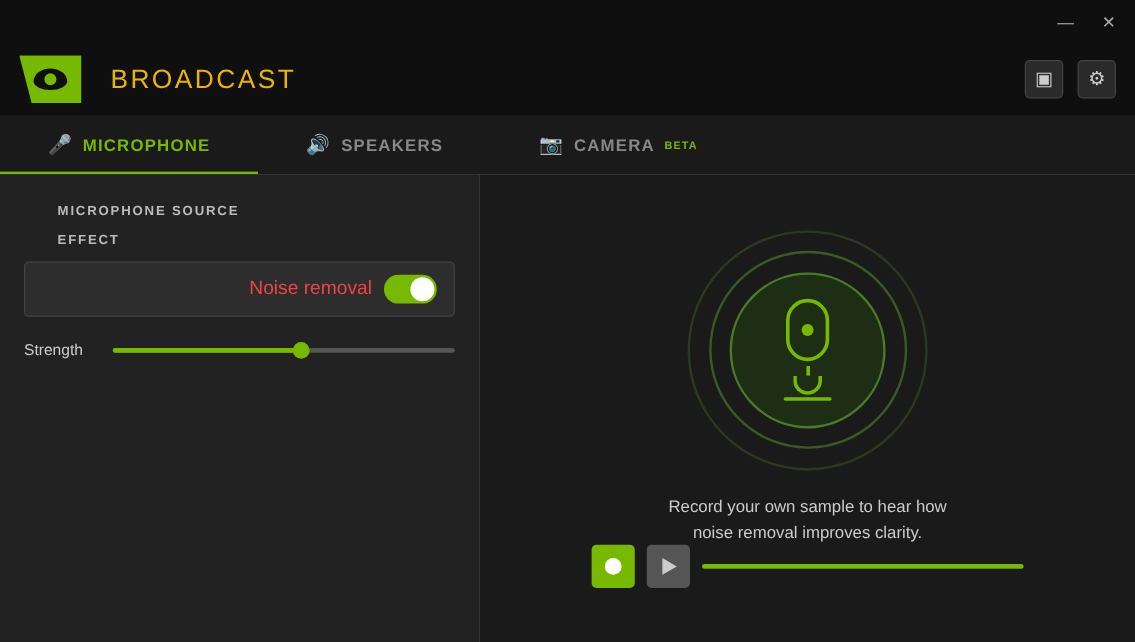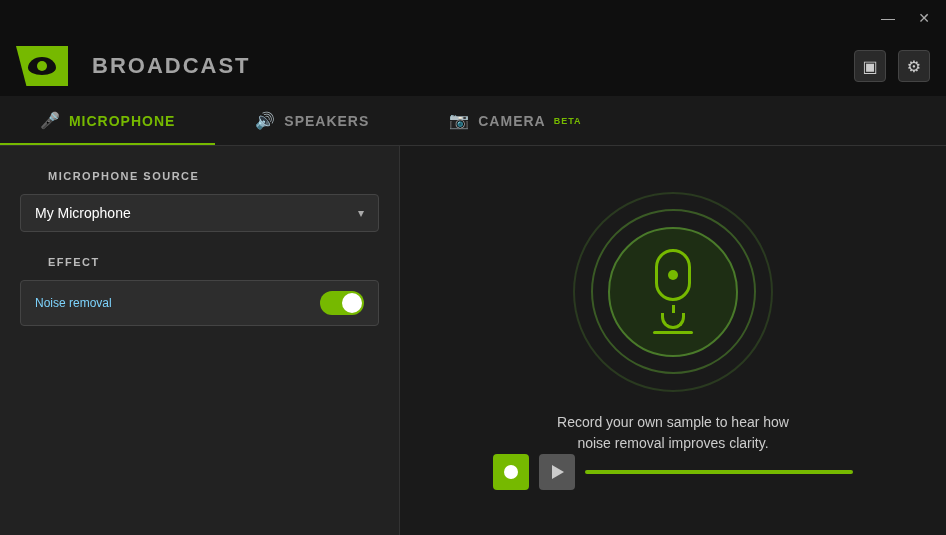"BROADCAST" .app-title { color: #a3a3a3 -> #eab308; font-weight: 700 -> 400 }
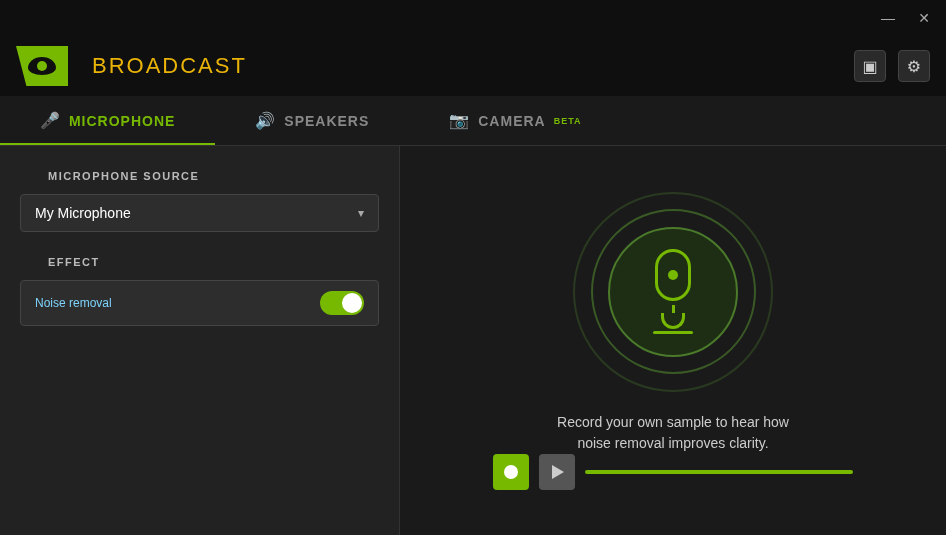"My Microphone" div.select-box { html: <div> <span>My Microphone</span> <span>▾</span> </div> -> none }
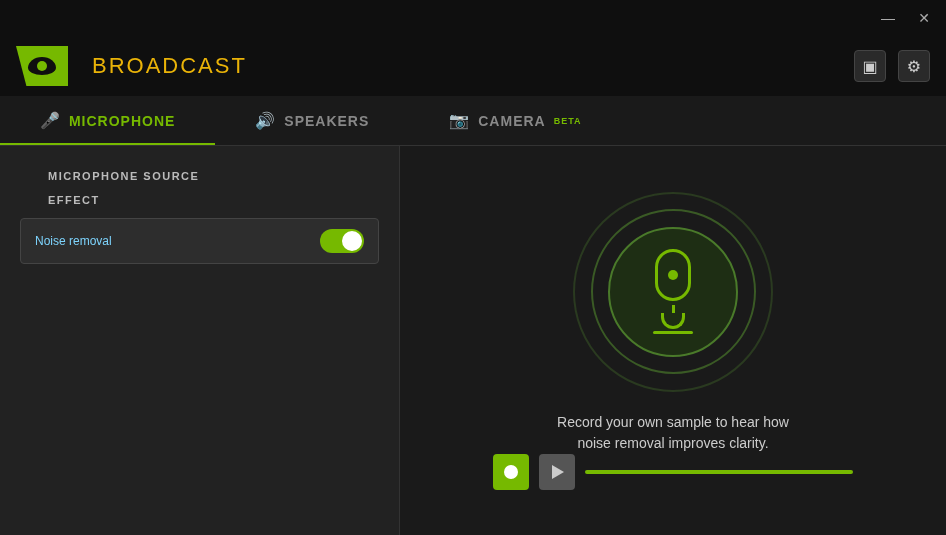"Noise removal" .effect-label { color: #7dd3fc -> #ef4444; font-size: 12px -> 16px; text-align: none -> right }
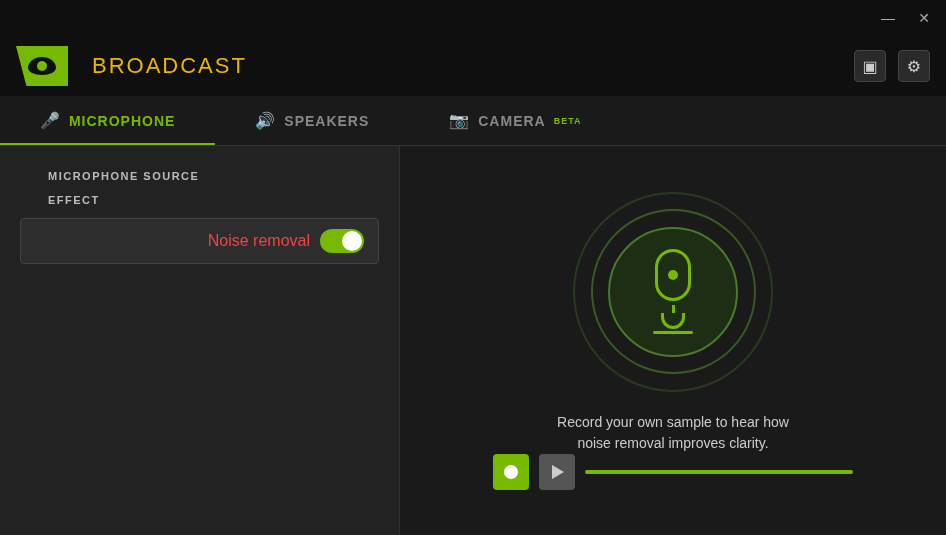"Strength" div.slider-row { html: none -> <div> <span>Strength</span> <div> <div></div> <div></div> </div> </div> }
